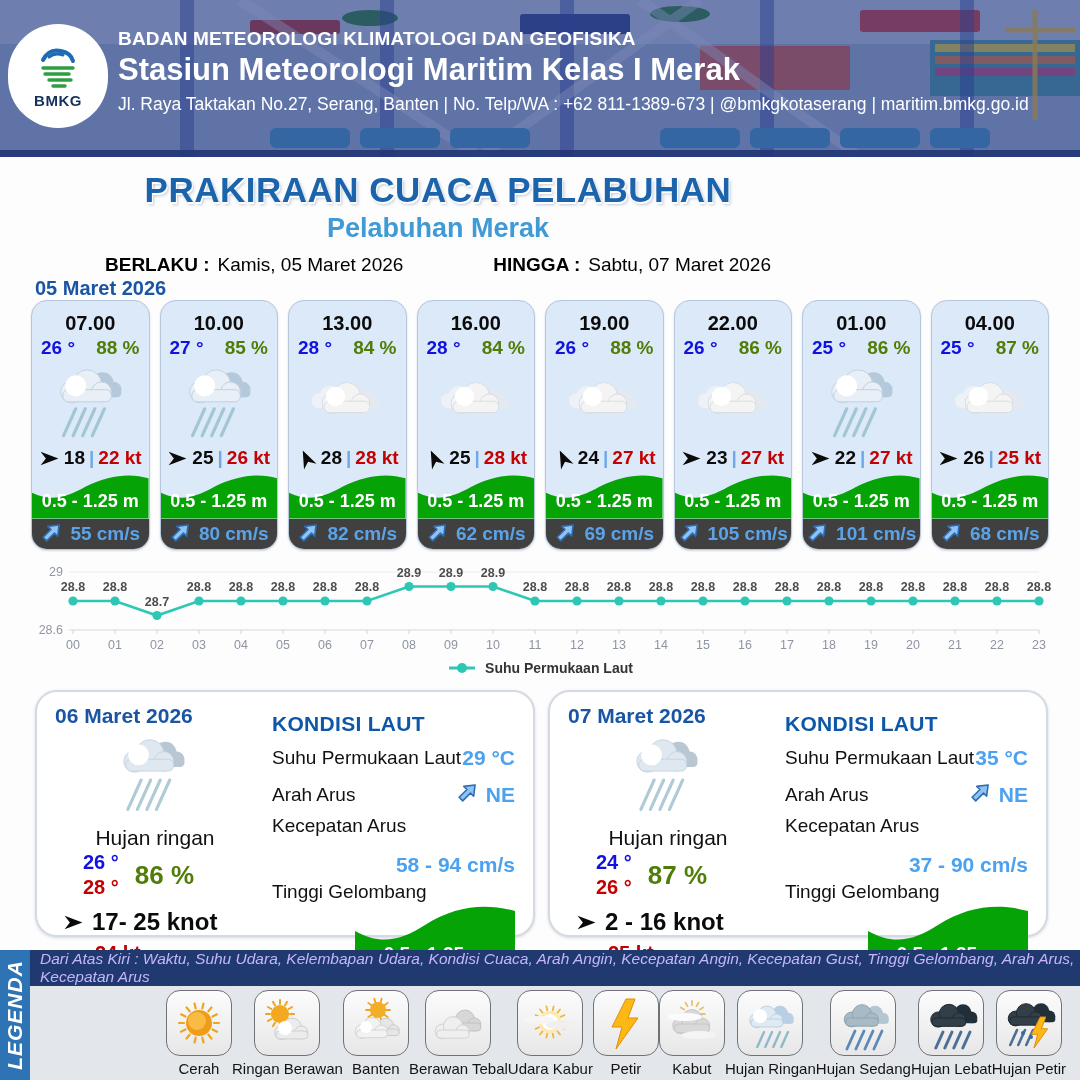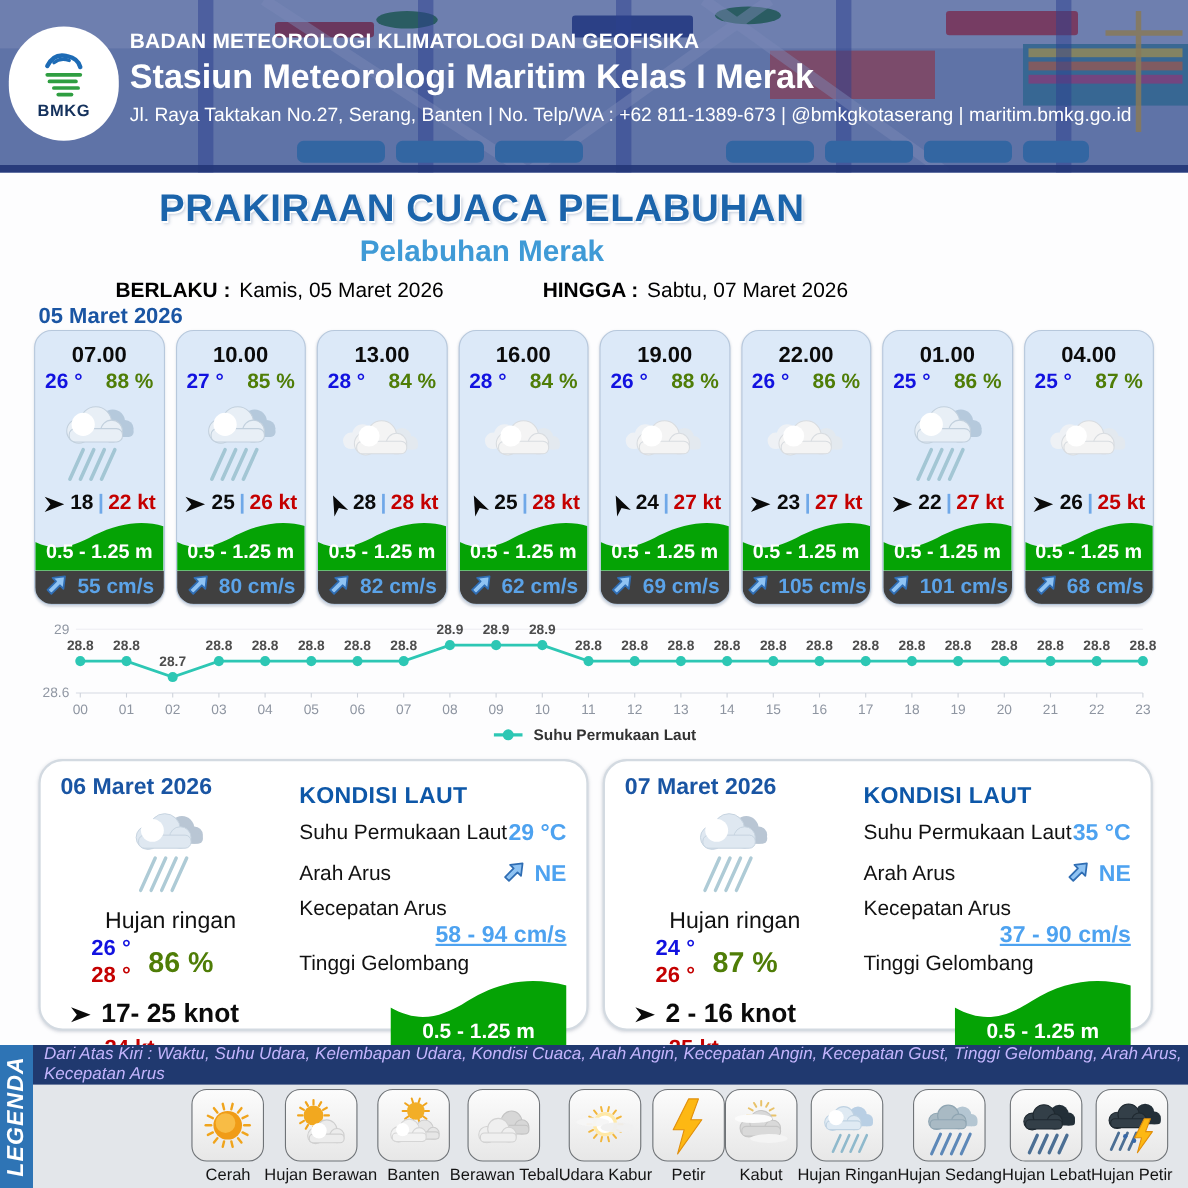"58 - 94 cm/s" .sea-val-line { margin-top: 0 -> 16px; text-decoration: underline -> none }
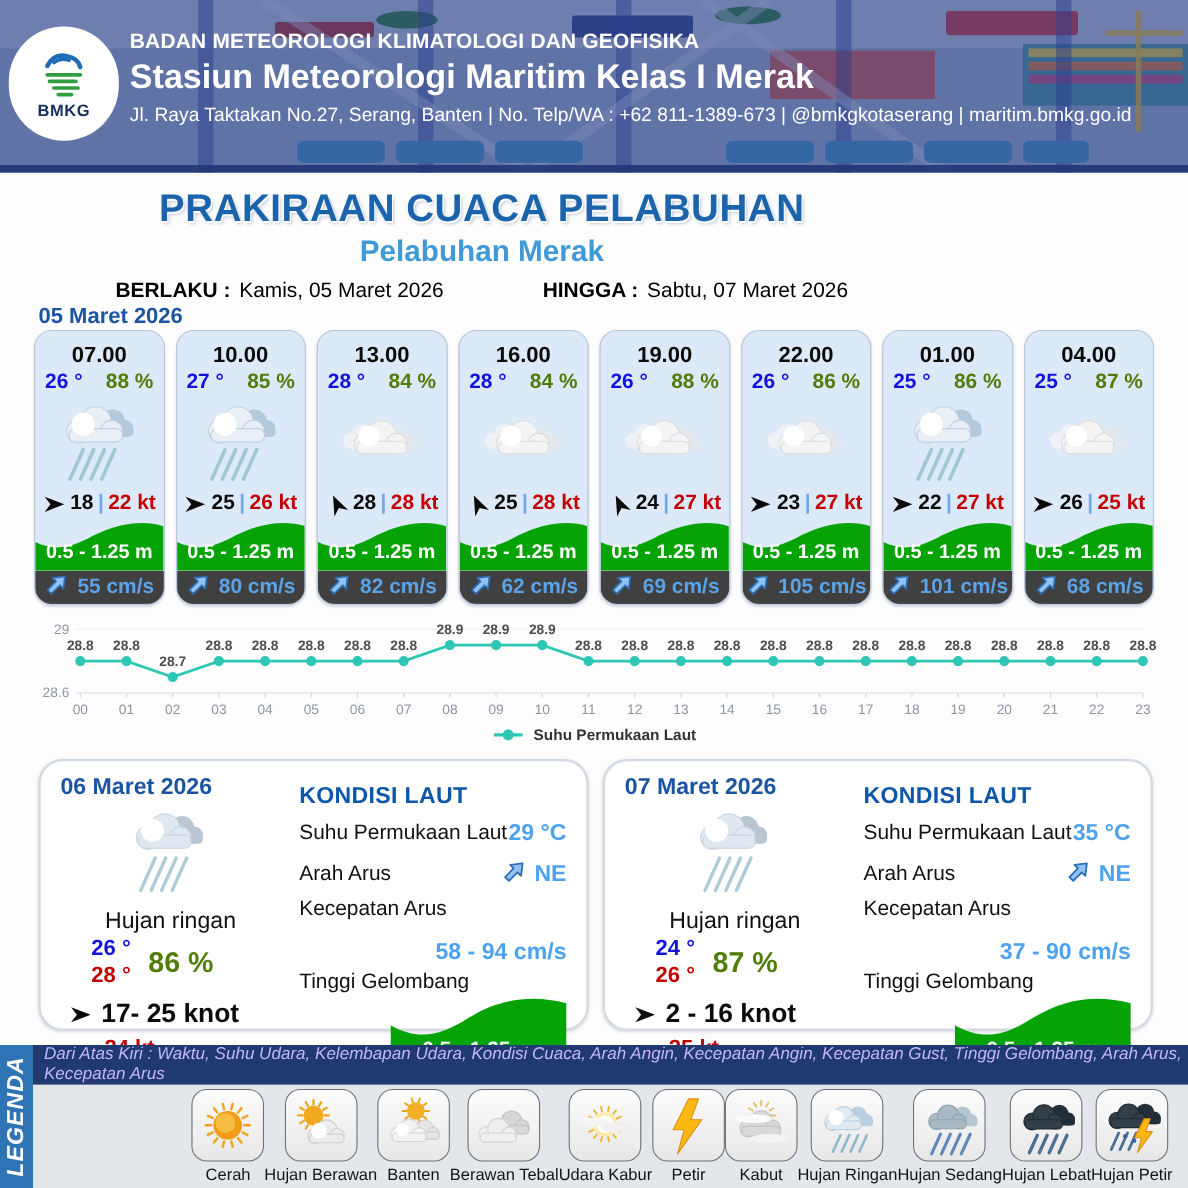"Hujan Berawan" div.lg-label { text: Hujan -> Ringan }
